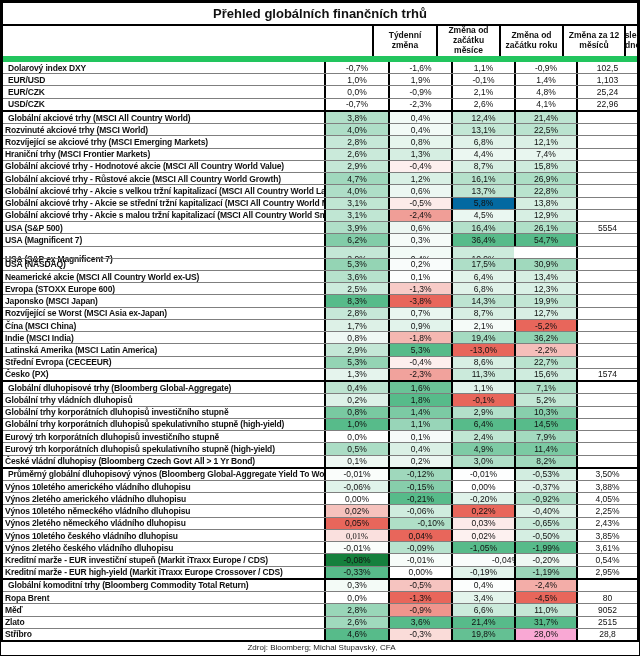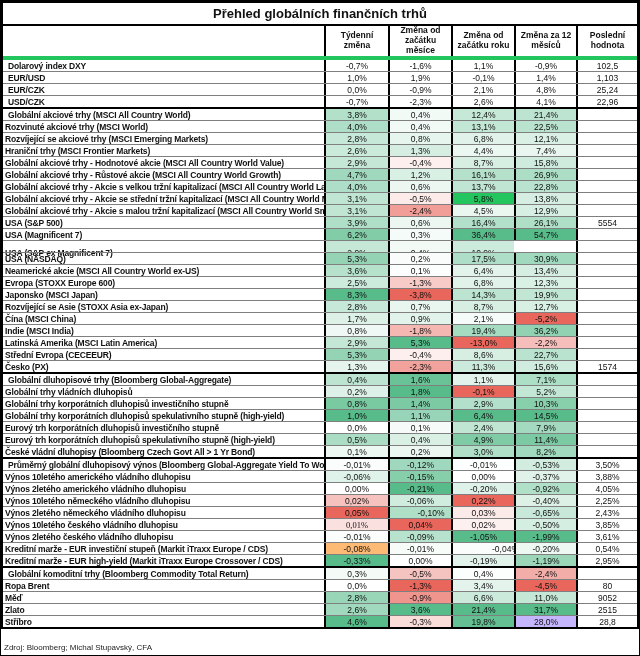"Týdenní změna" .thead { border-bottom: 4px solid #22c55e -> 6px solid #22c55e; padding-left: none -> 48px }
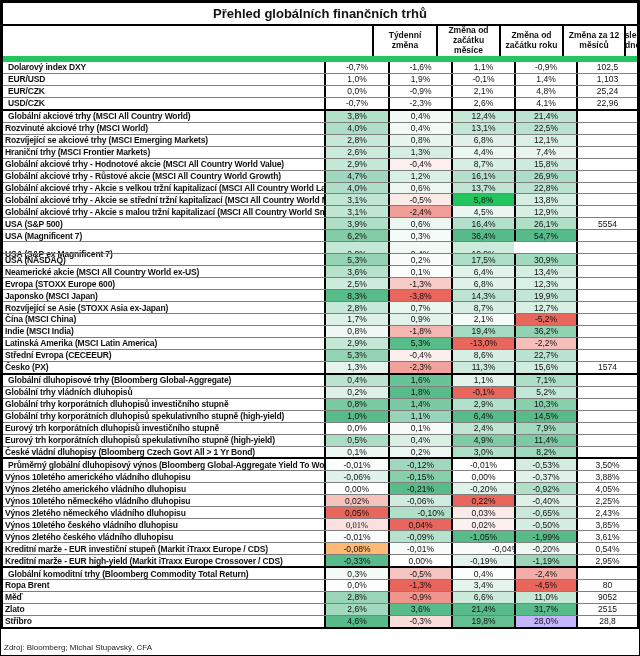"5,8%" div.cell { background: #22c55e -> #0369a1 }
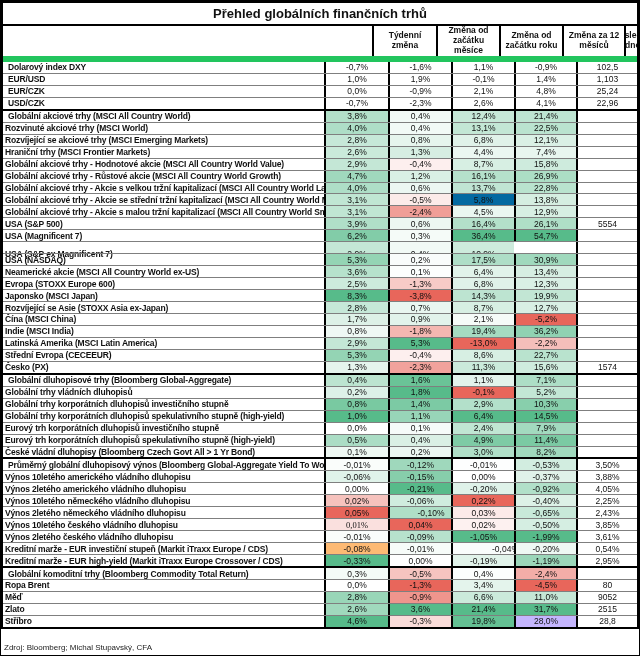"Rozvíjející se Asie (STOXX Asia" div.cell { text: Asie (STOXX -> Worst (MSCI }
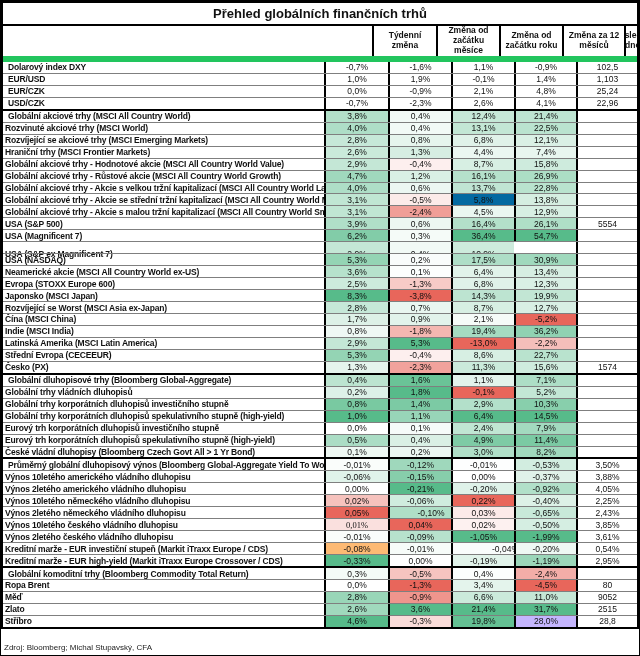"-0,08%" div.cell { background: #fdba74 -> #15803d }
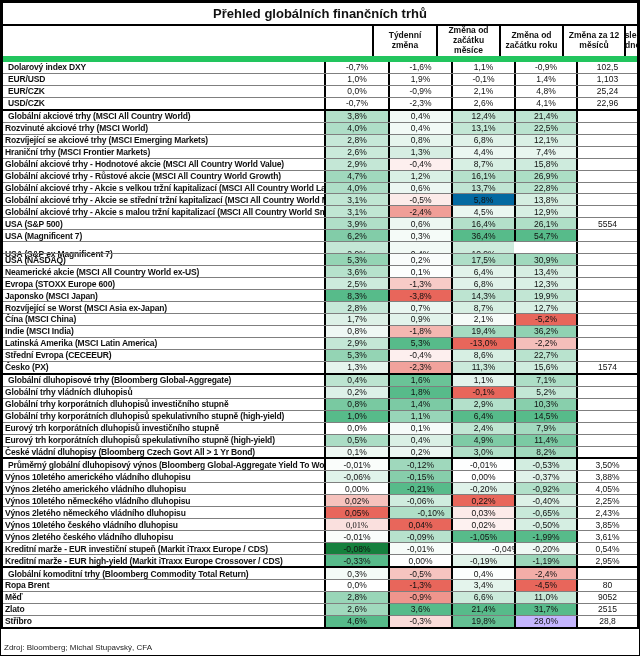"28,0%" div.cell { background: #c4b5fd -> #f9a8d4 }
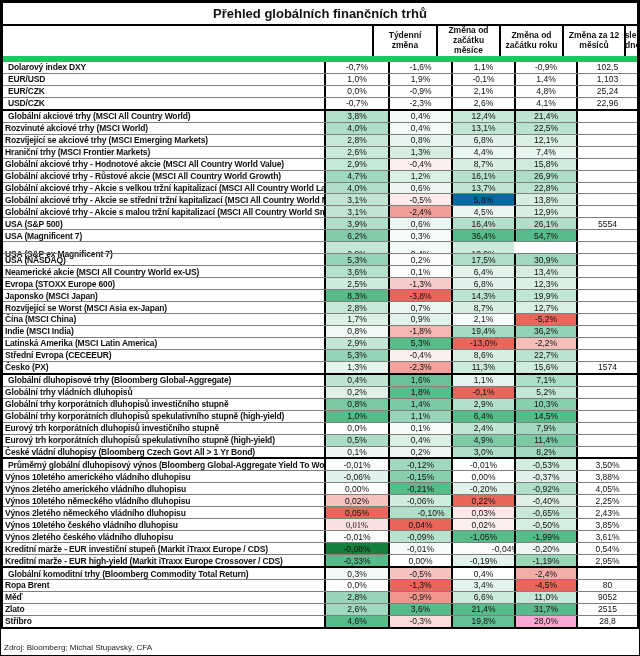"Zdroj: Bloomberg; Michal Stupavský, CFA" .footer { padding: 14px 0 0 3px -> 1px 0 0 3px; text-align: none -> center }
